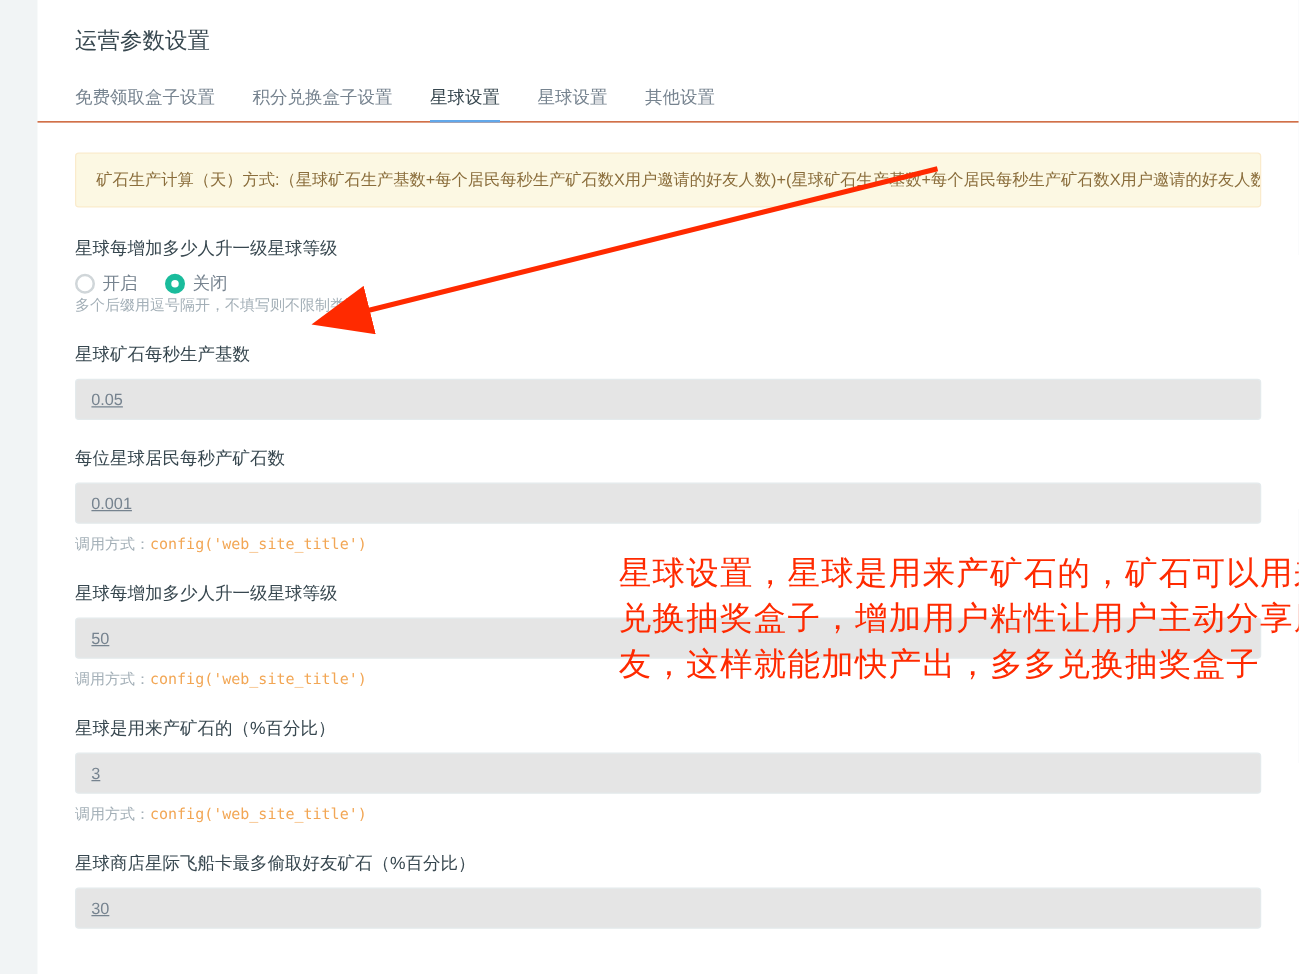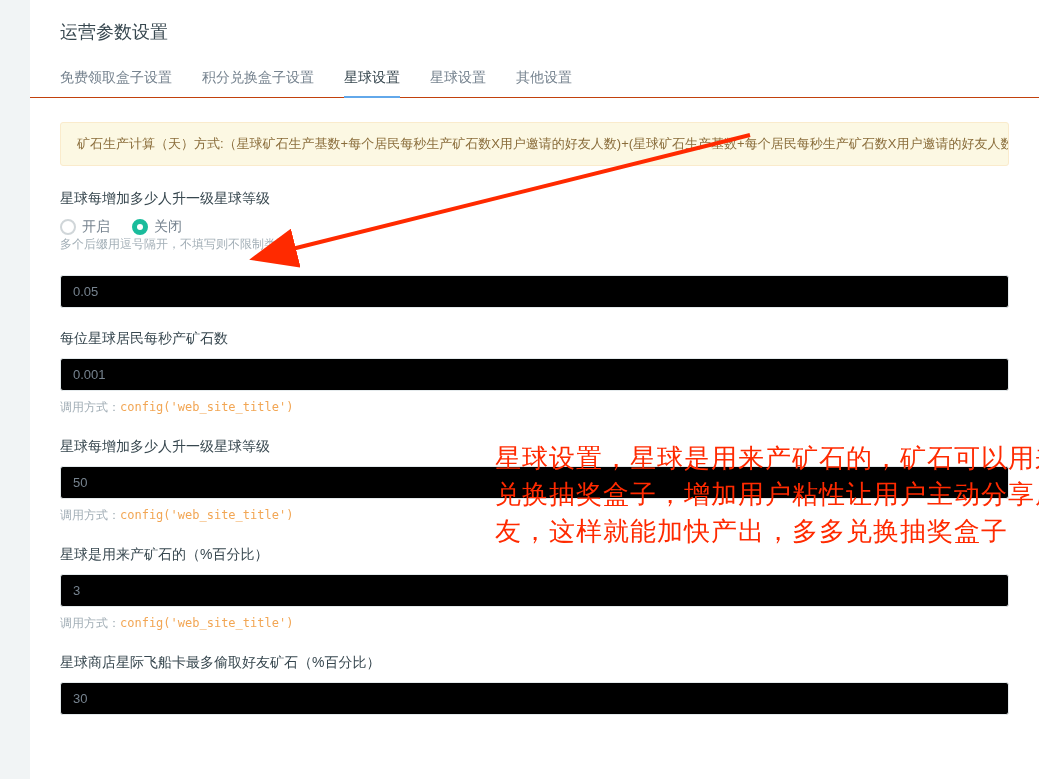"星球矿石每秒生产基数" span.form-label { html: none -> <span>星球矿石每秒生产基数</span> }
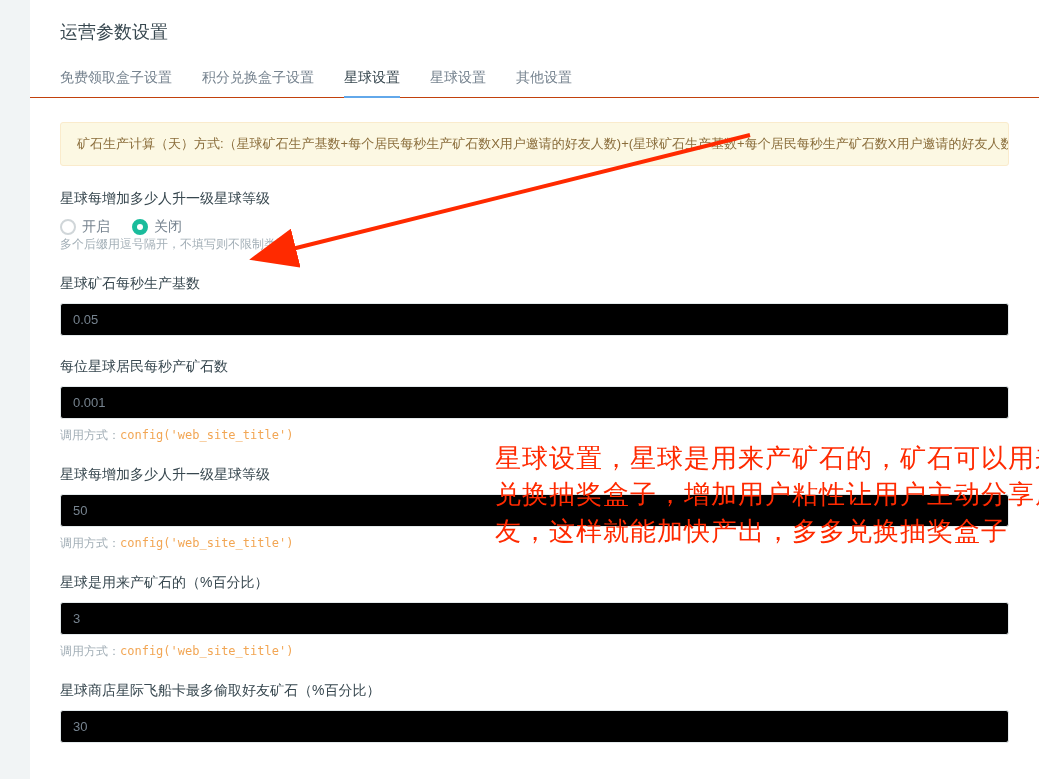"0.05" .input-box { background: #000000 -> #e5e5e5; text-decoration: none -> underline }
